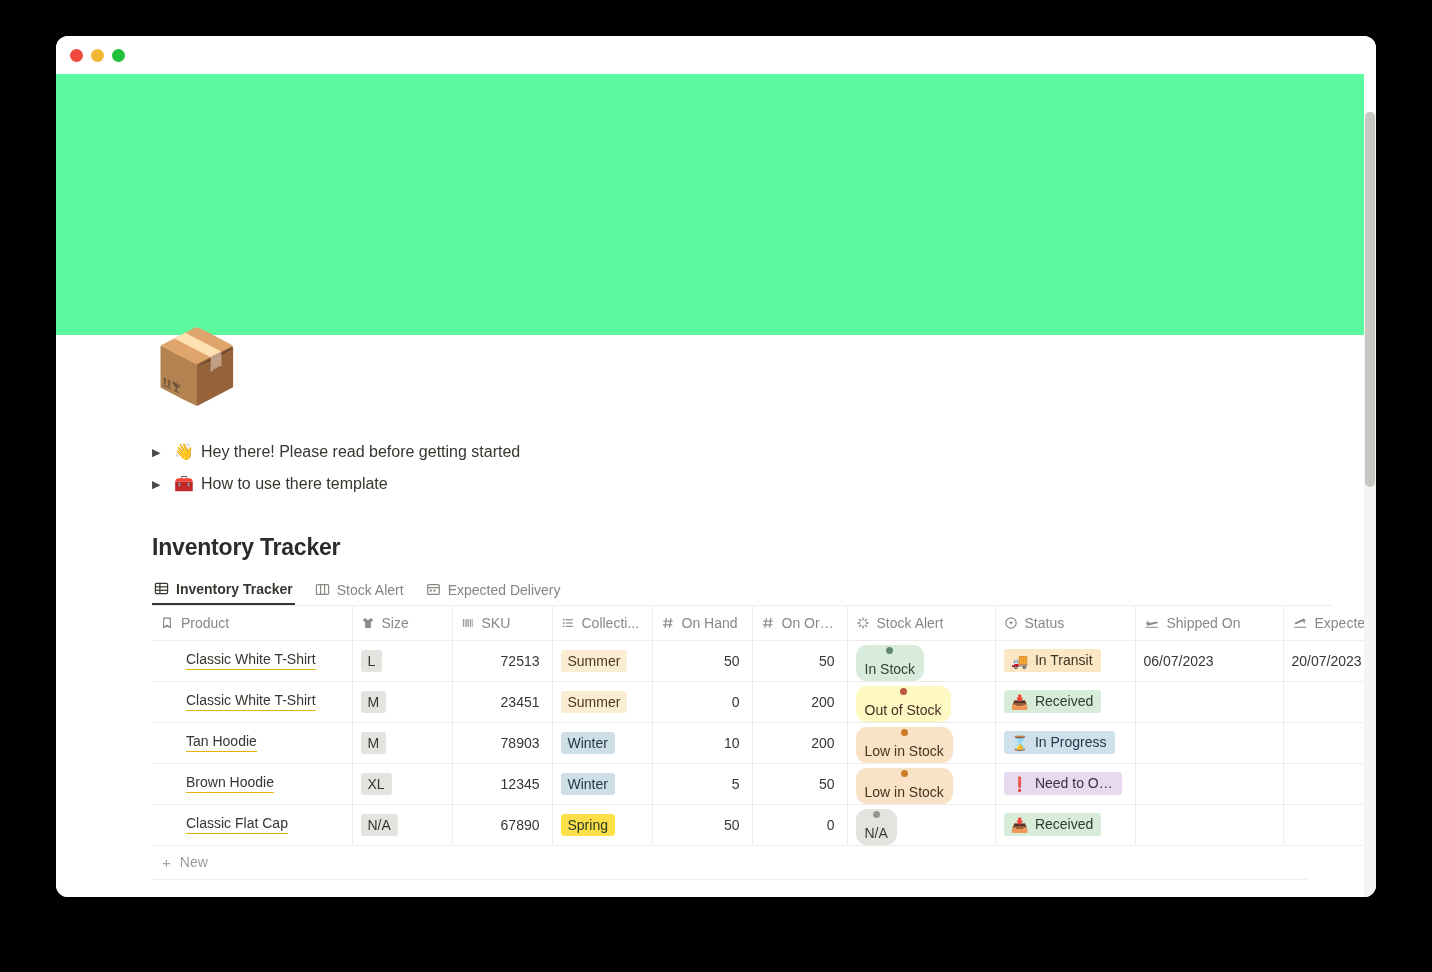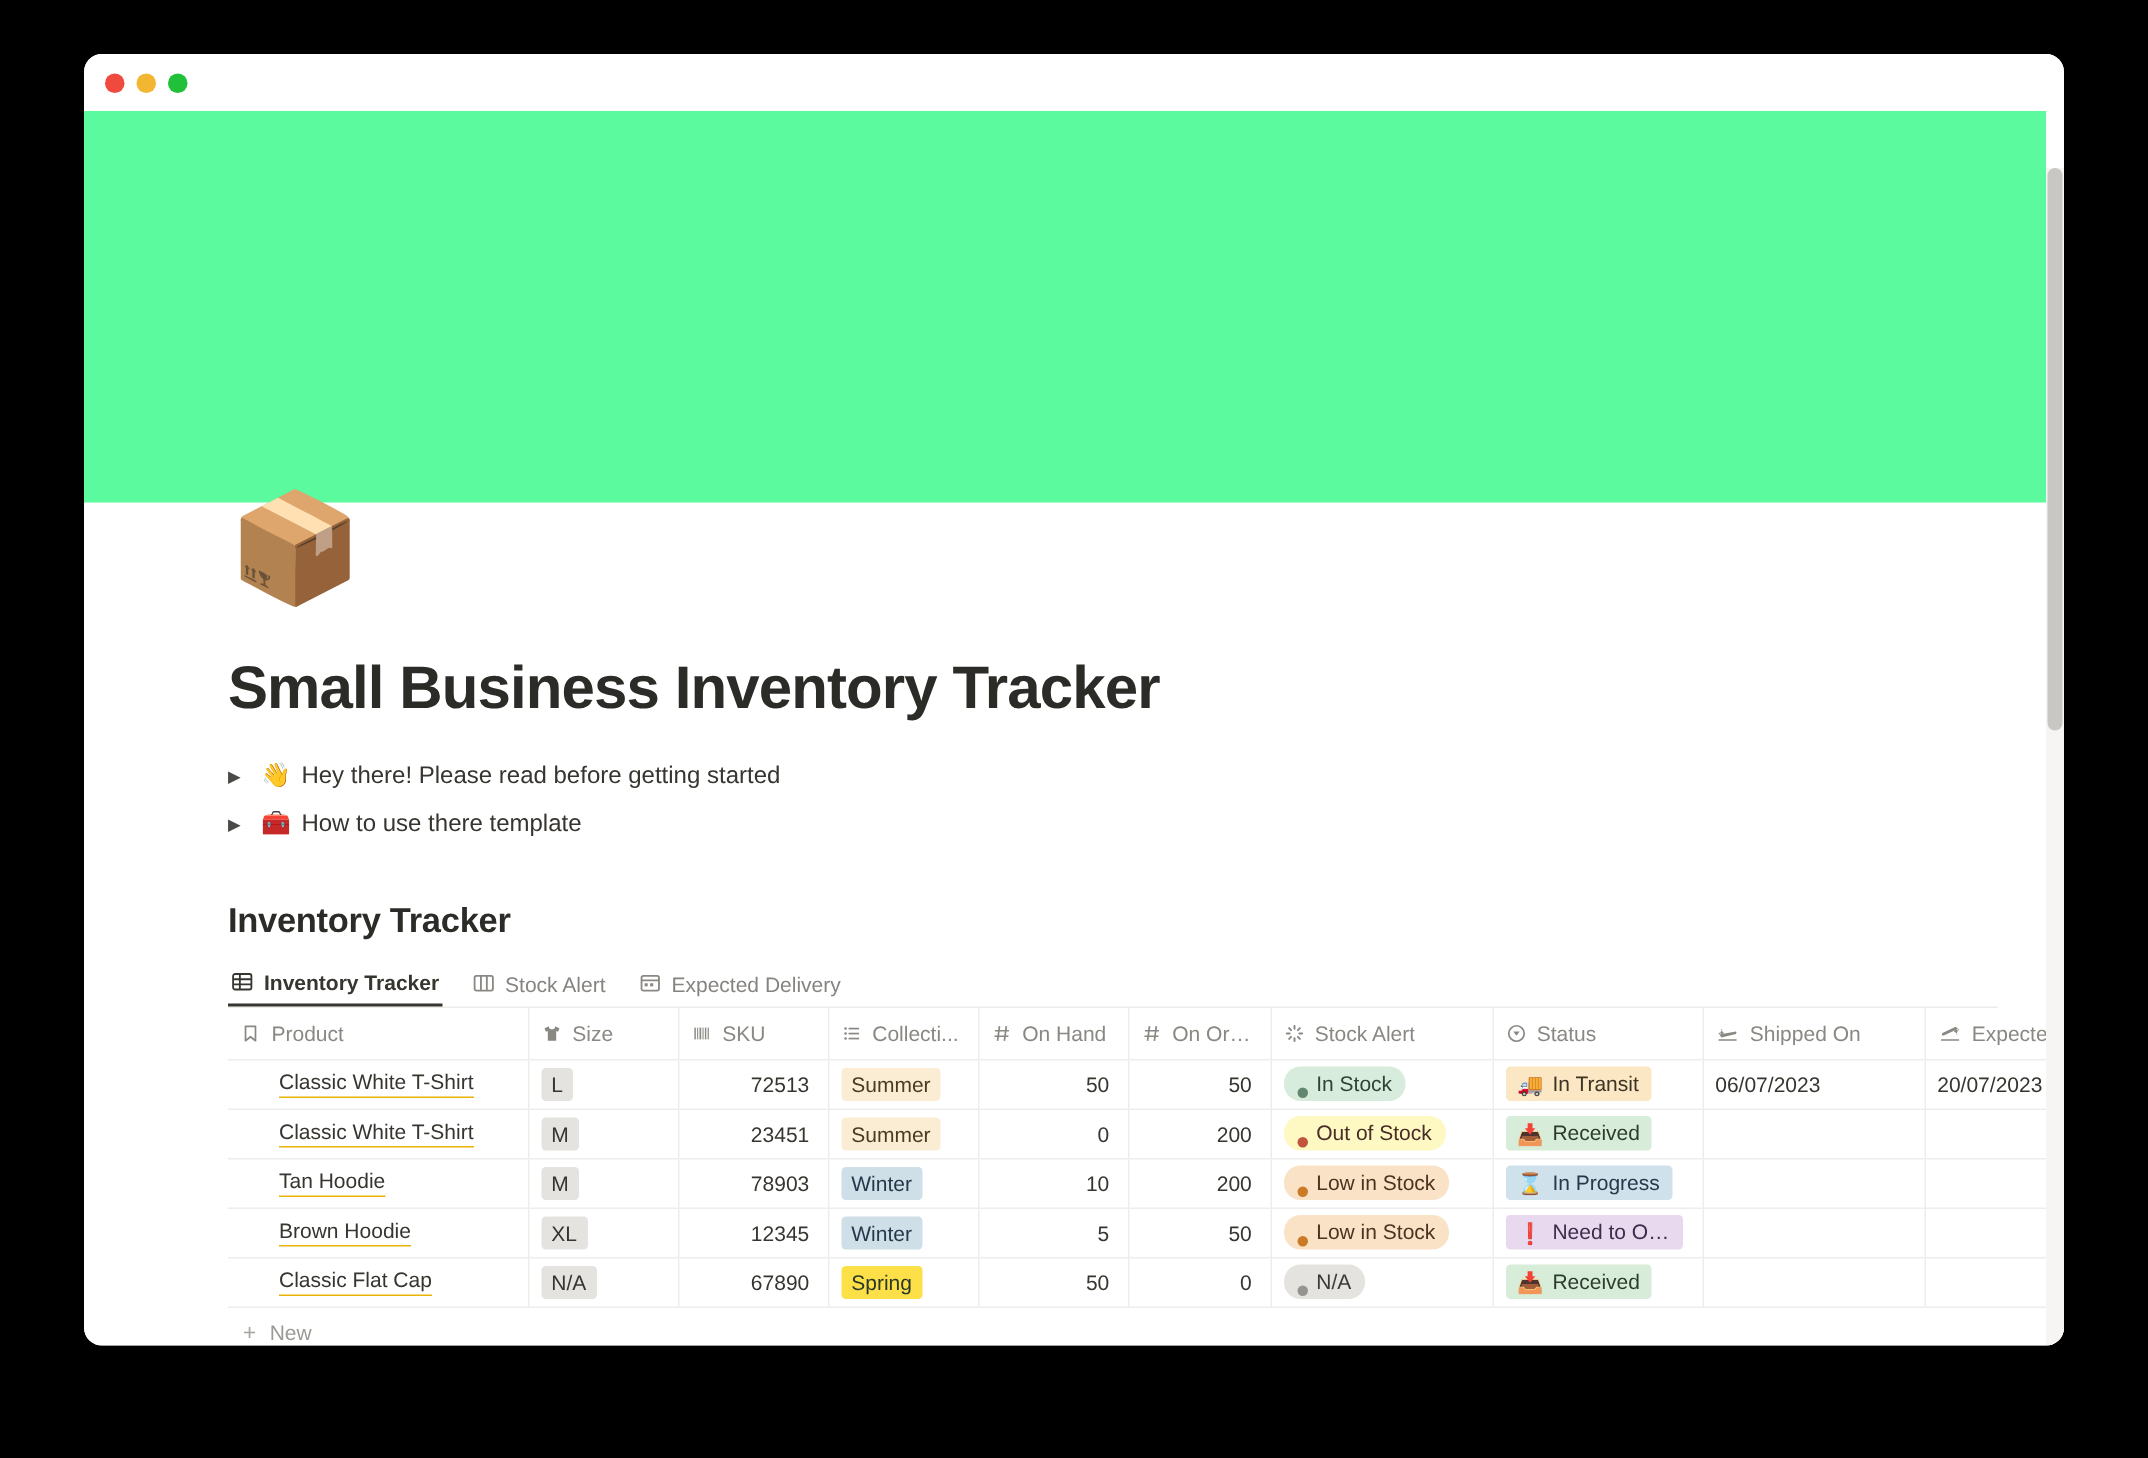"Small Business Inventory Tracker" div.page-title { html: <div>Small Business Inventory Tracker</div> -> none }
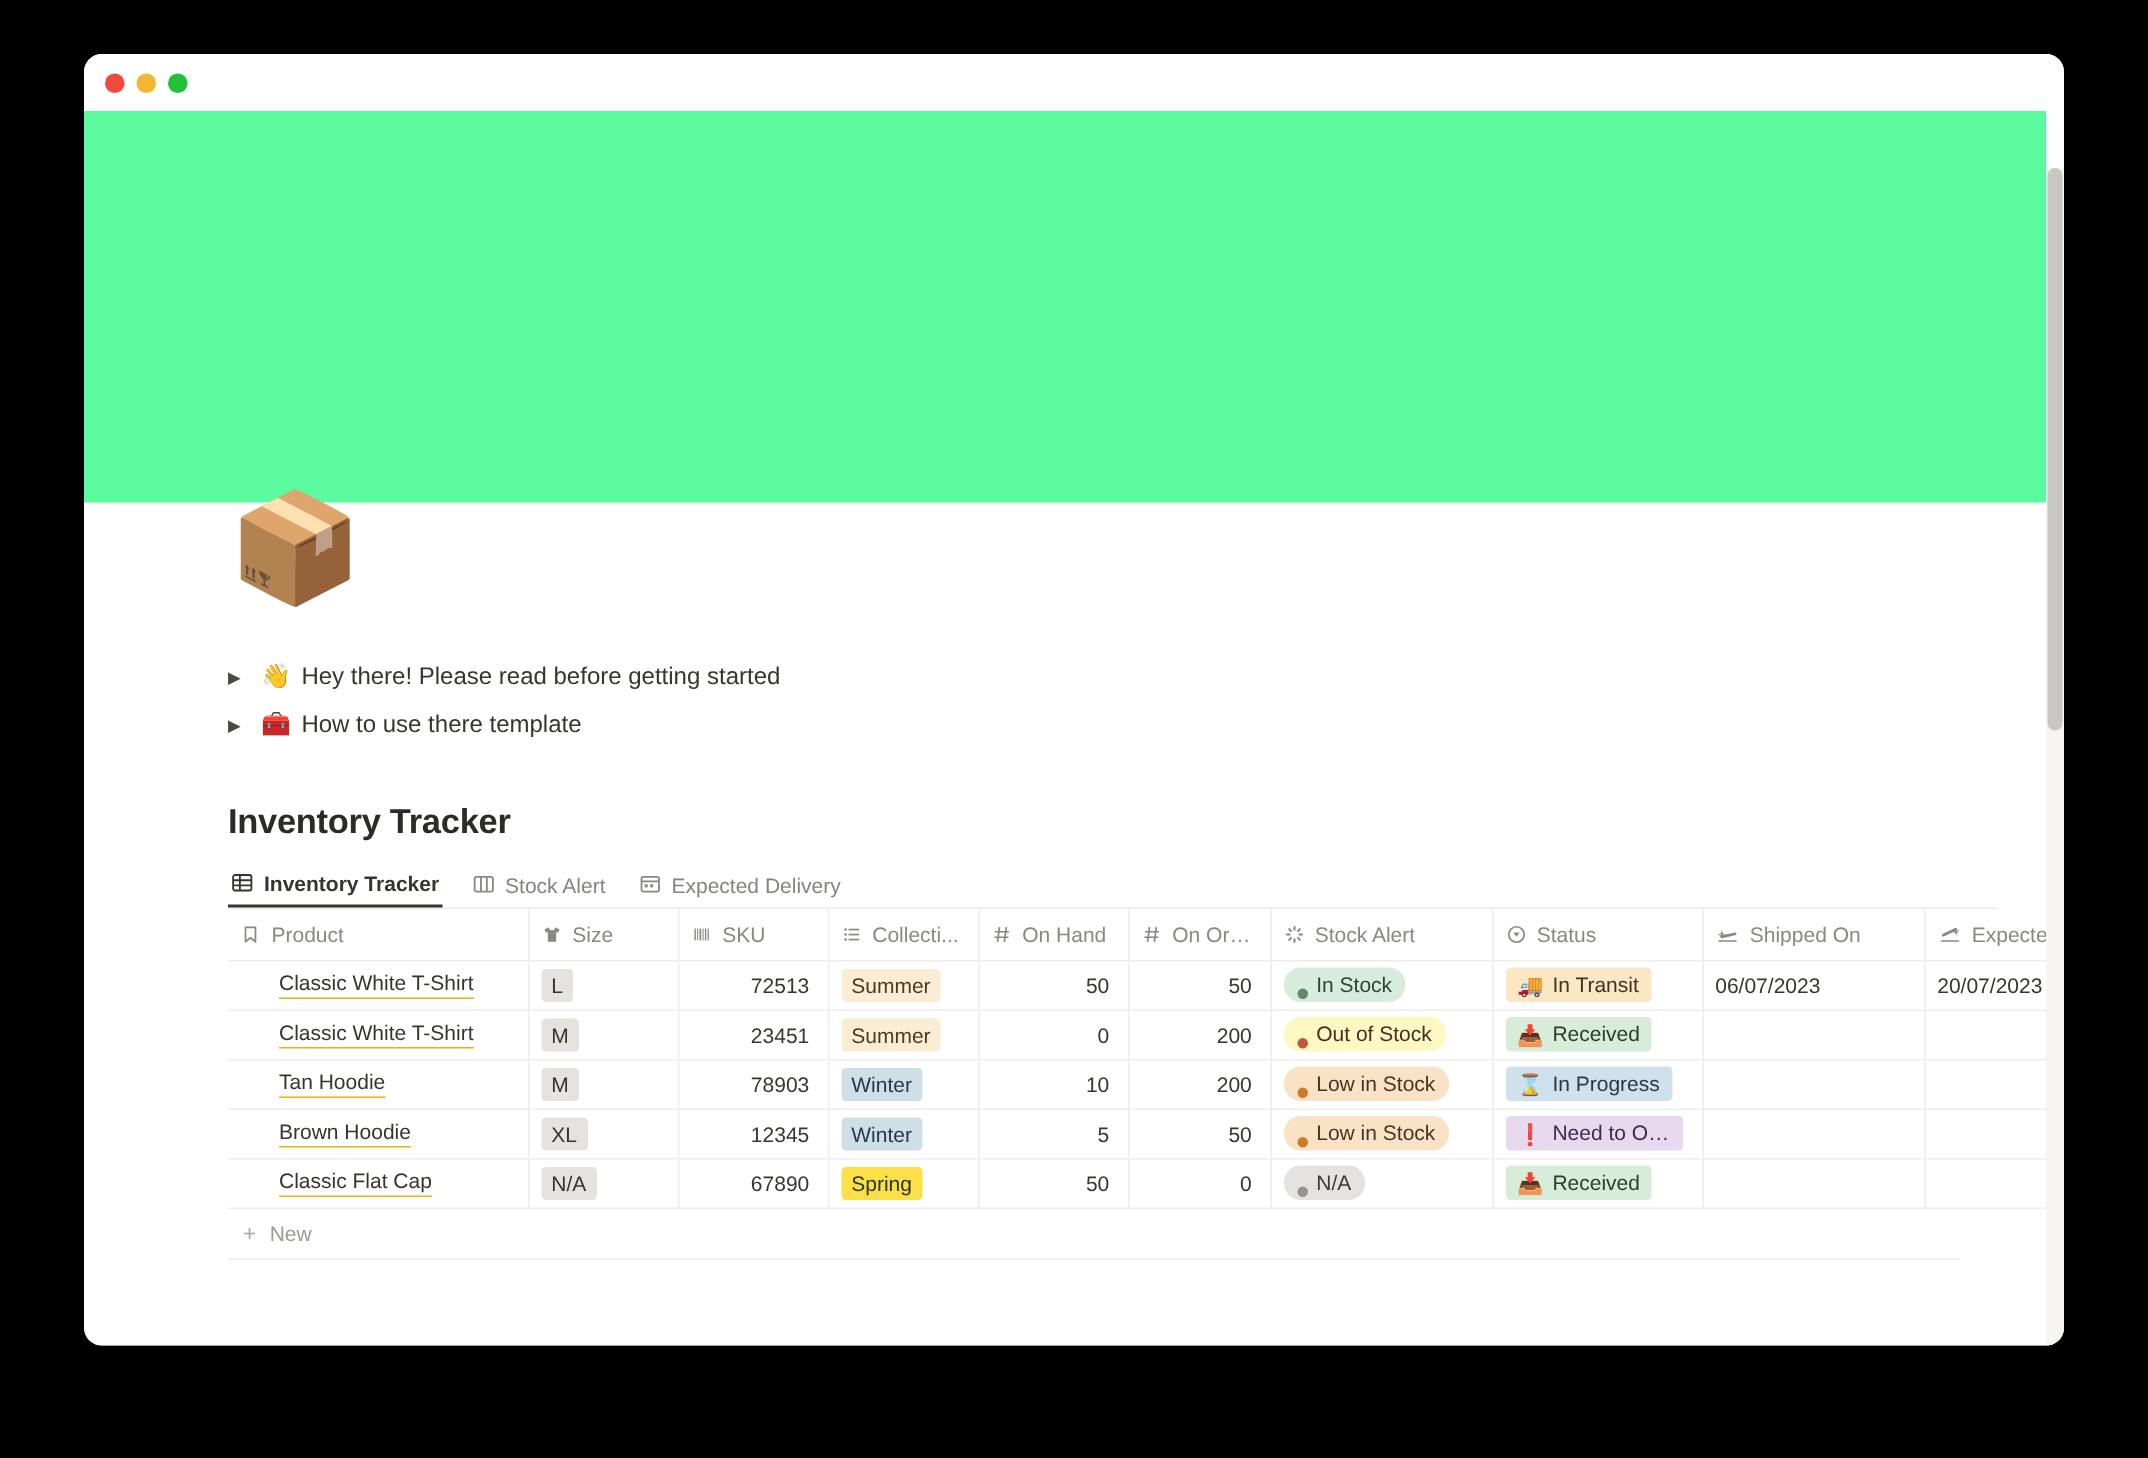"In Stock" .pill { align-items: flex-end -> center; flex-direction: none -> column }
